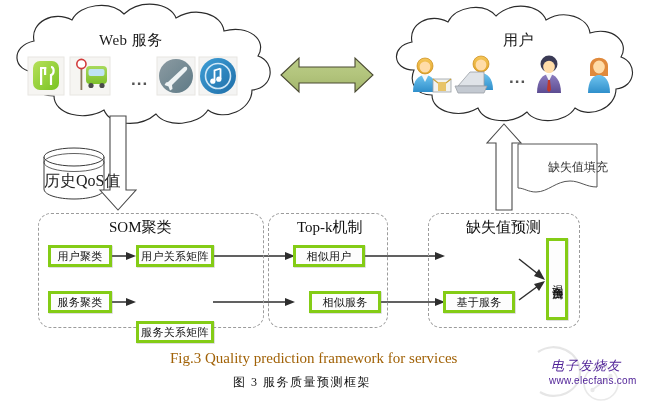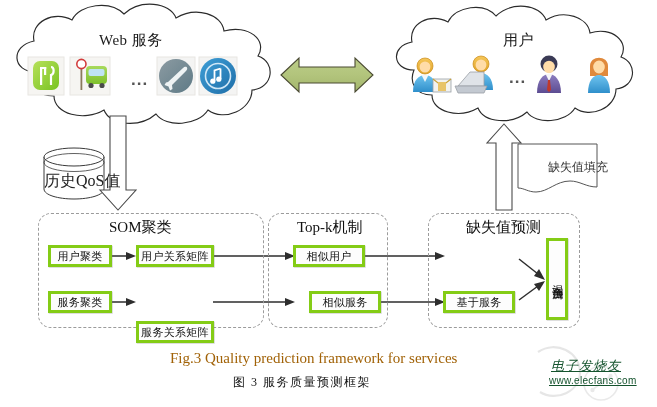"电子发烧友" .watermark { color: #14532d -> #4c1d95; text-decoration: underline -> none }
